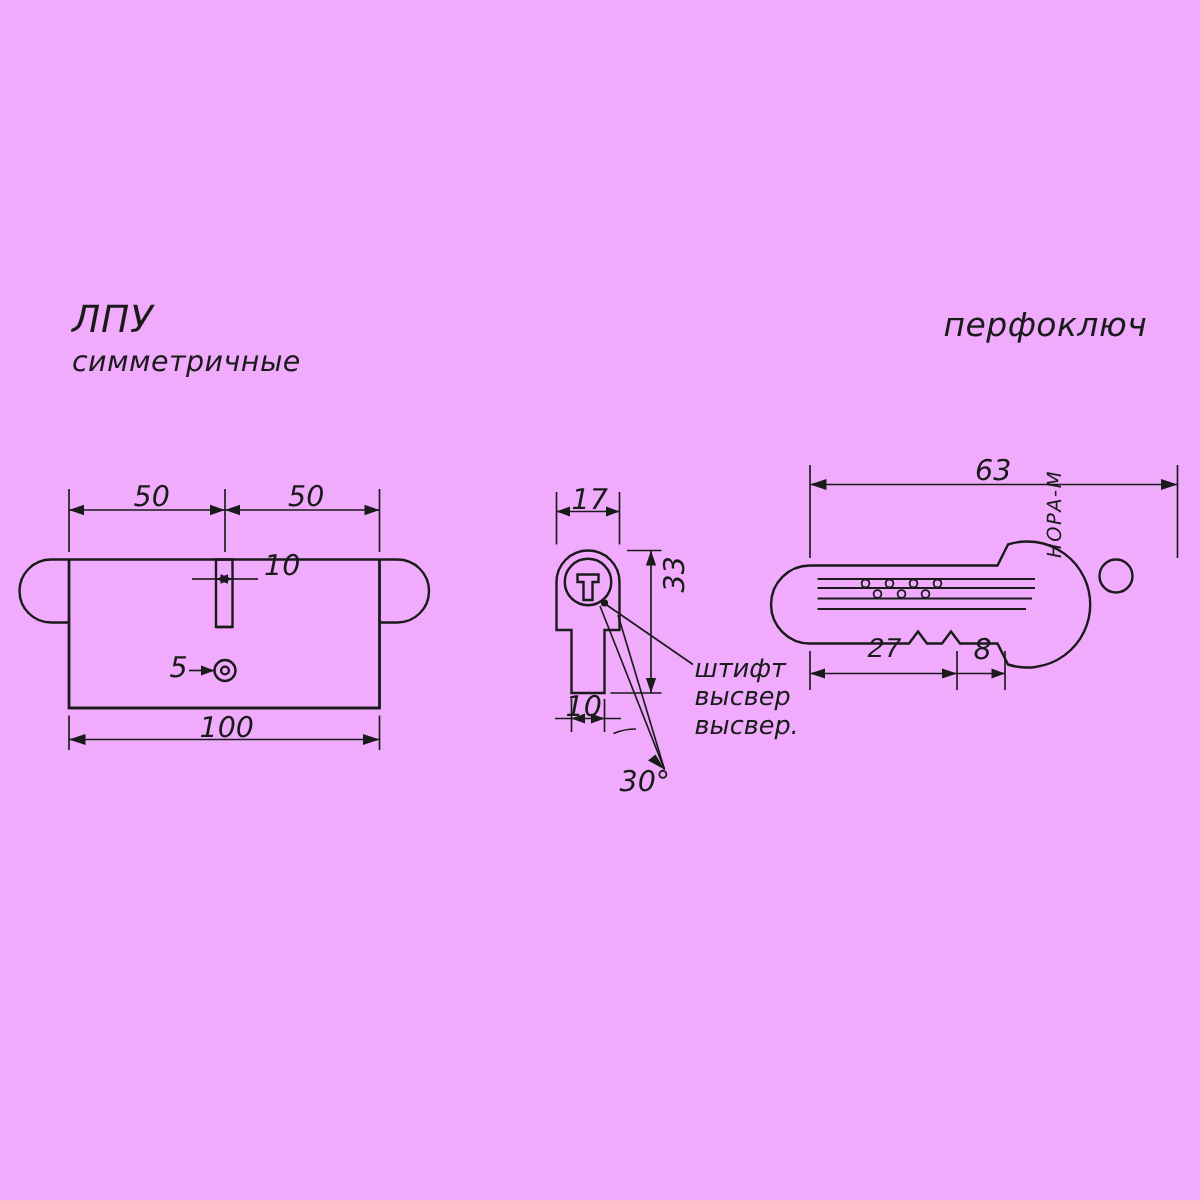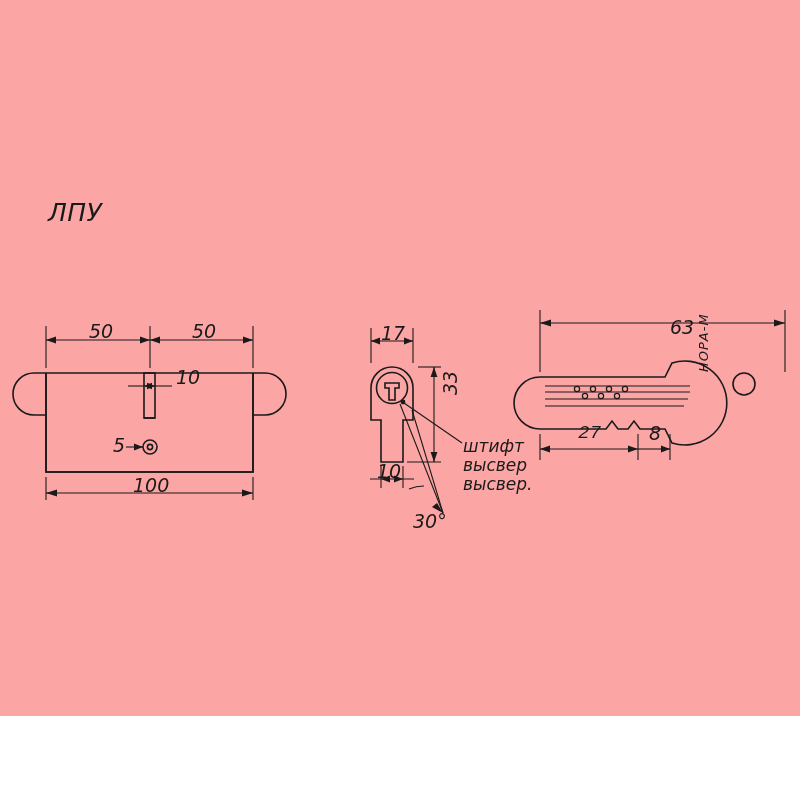"ЛПУ" #root { background: #fca5a5 -> #f0abfc; height: 716px -> 800px }
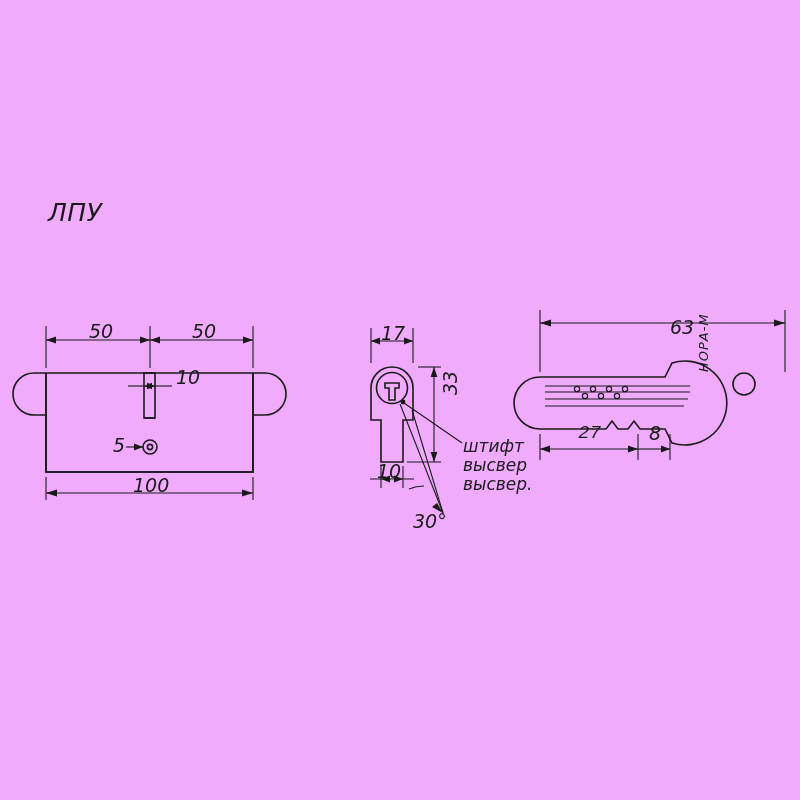"перфоключ" div.lbl { html: none -> <div>перфоключ</div> }
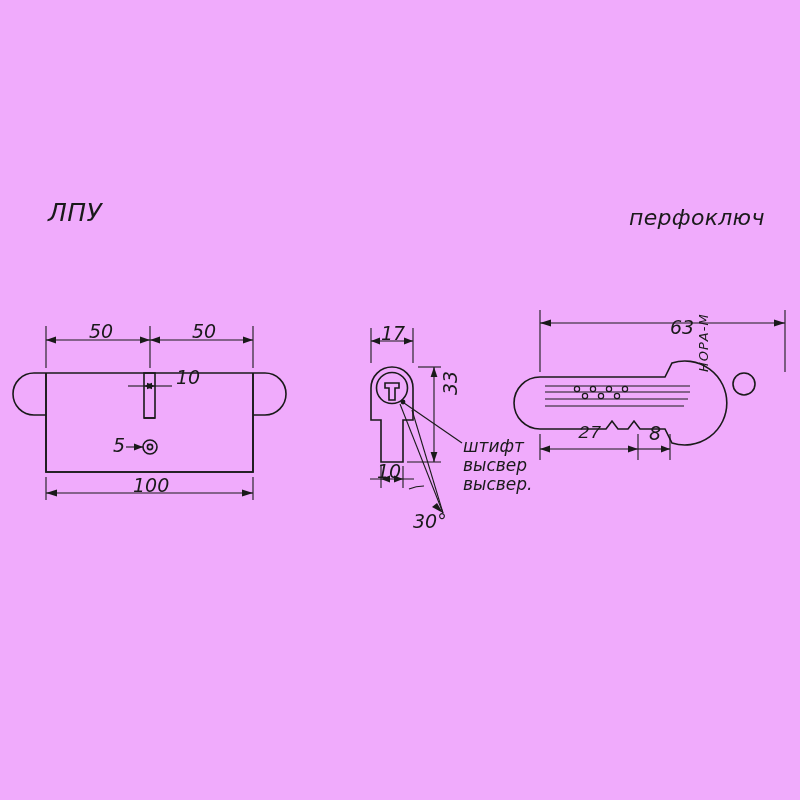"симметричные" div.lbl { html: none -> <div>симметричные</div> }
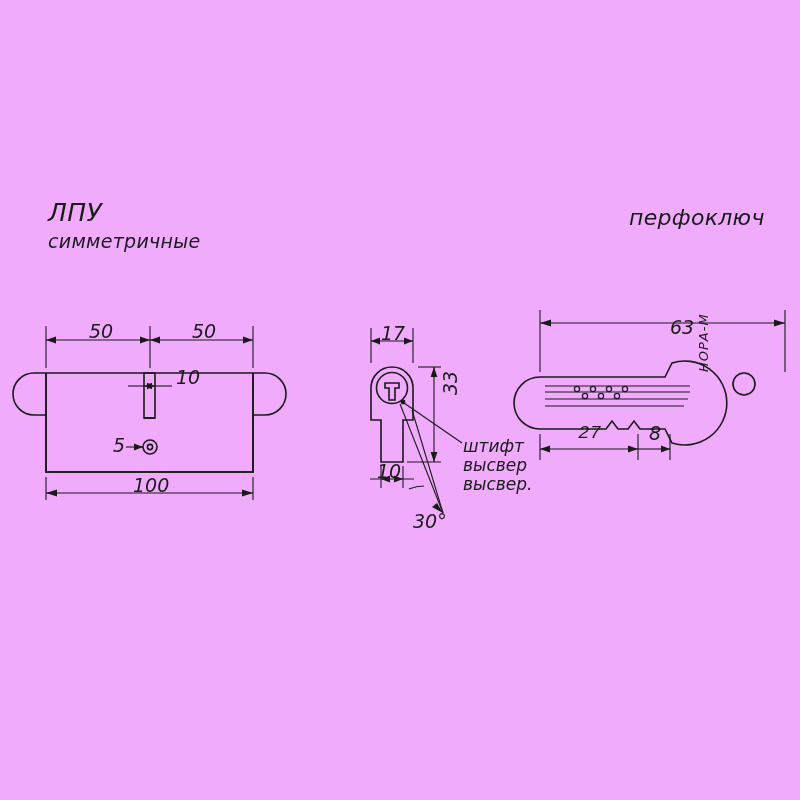"63" div.lbl { margin-left: 20px -> none; top: 318px -> 305px }
